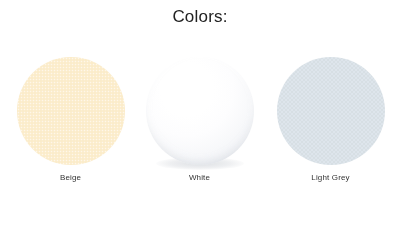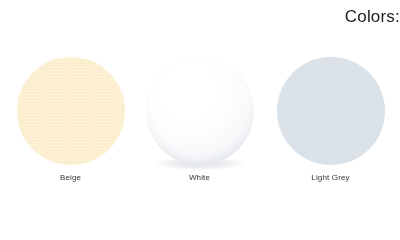"Colors:" .page-title { text-align: right -> center }
